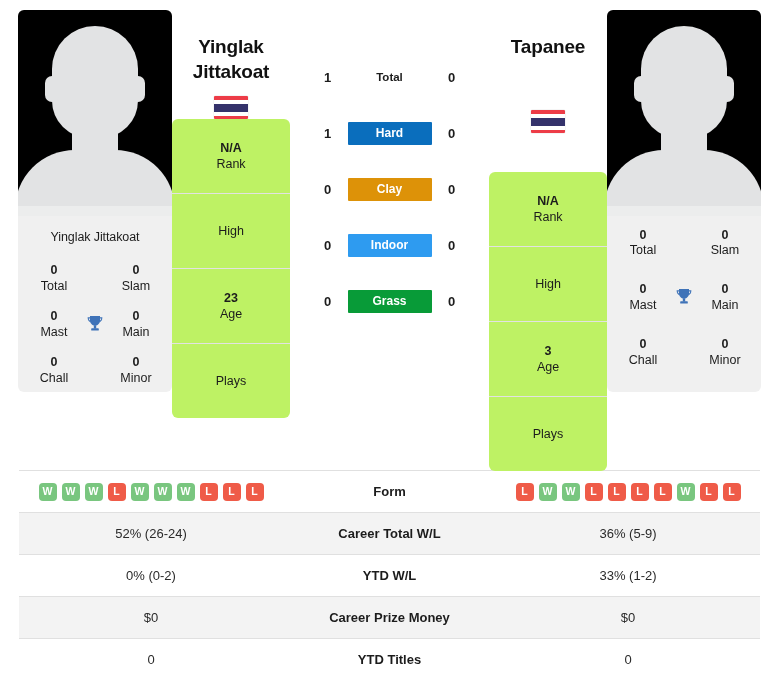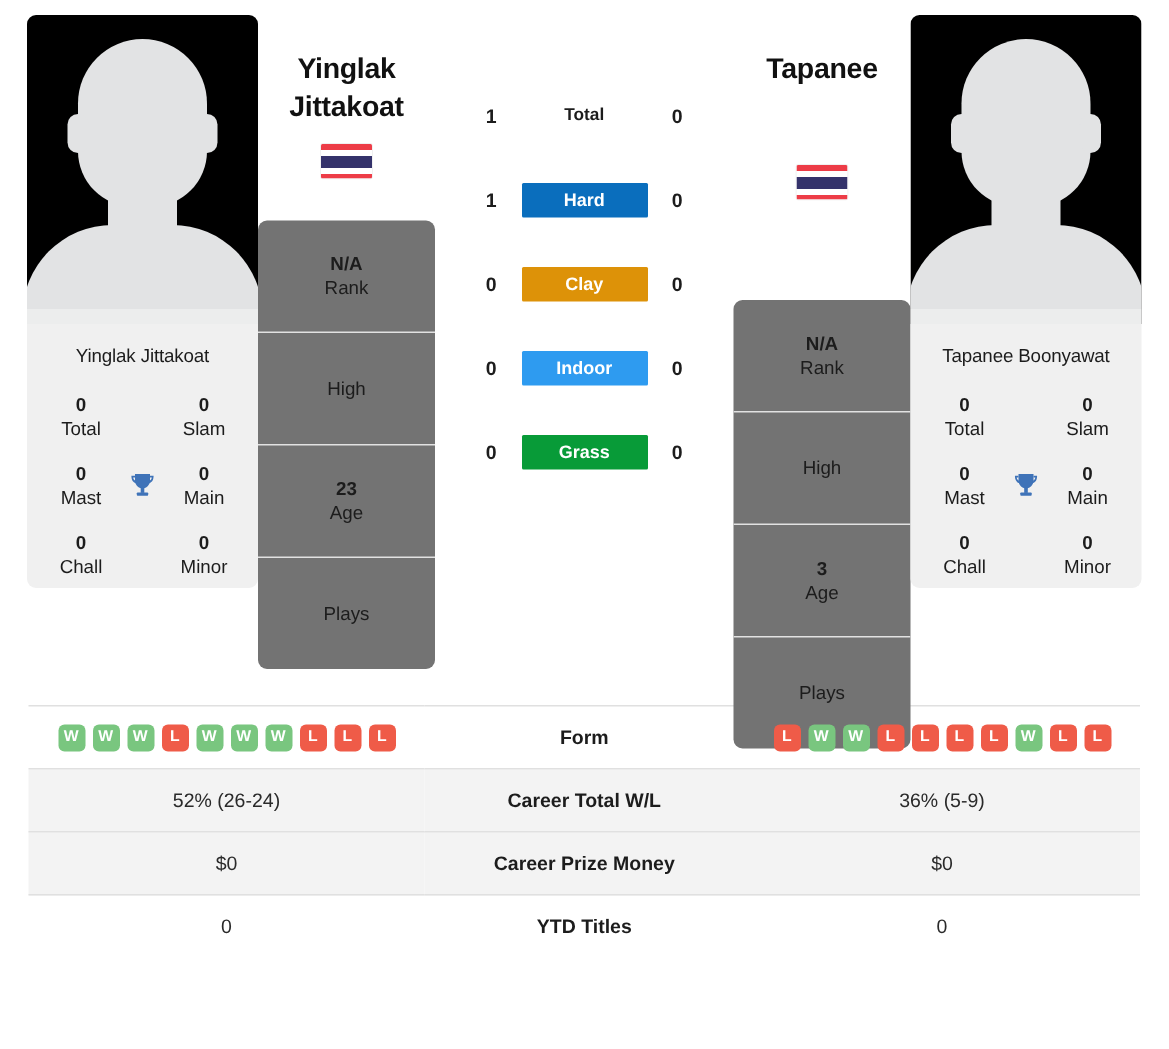"N/A" .info-card { background: #737373 -> #bef264; margin-top: 28px -> none }
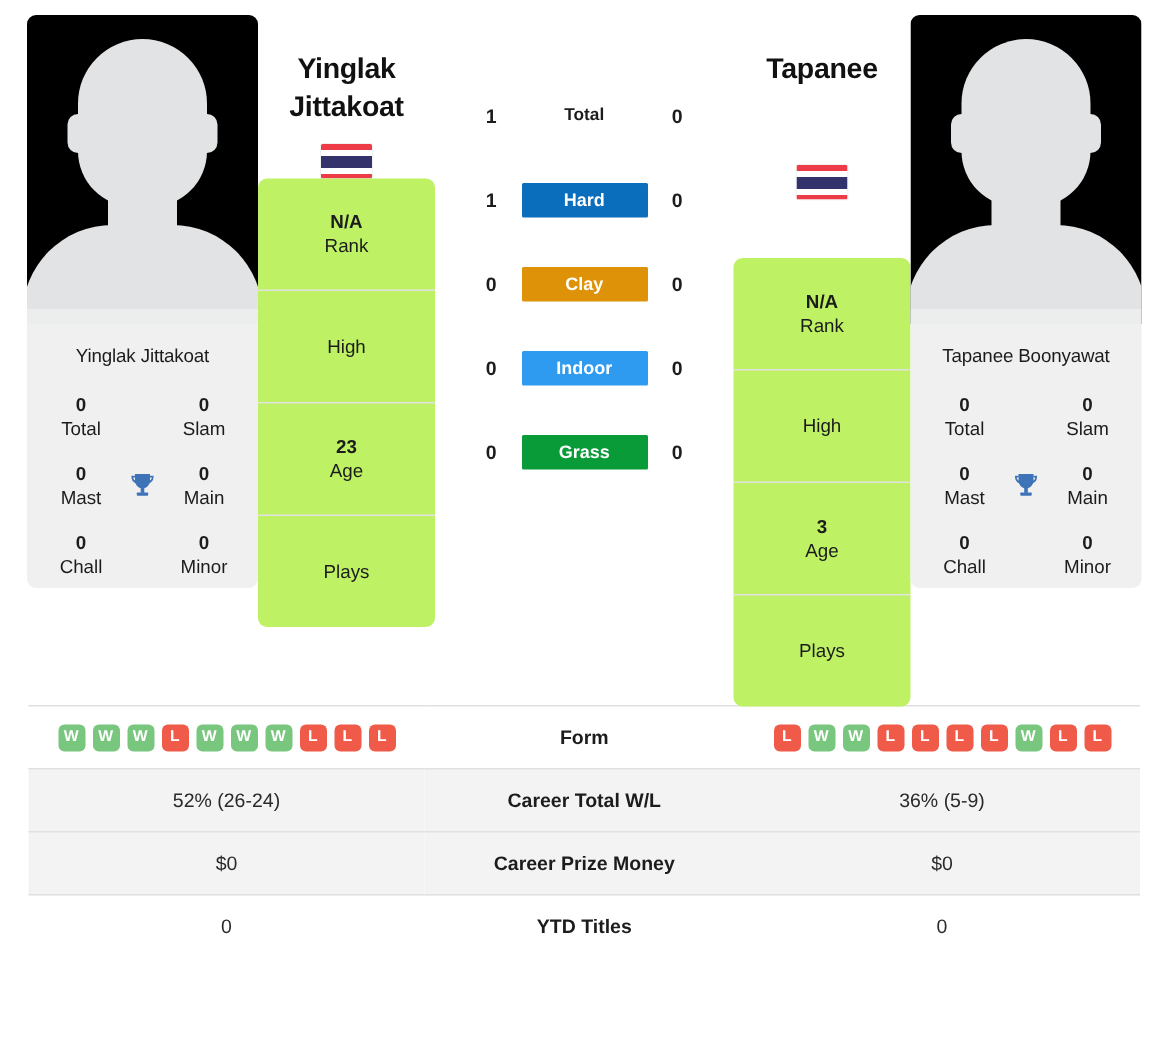"Tapanee Boonyawat" div.player-name-row { html: <div>Tapanee Boonyawat</div> -> none }
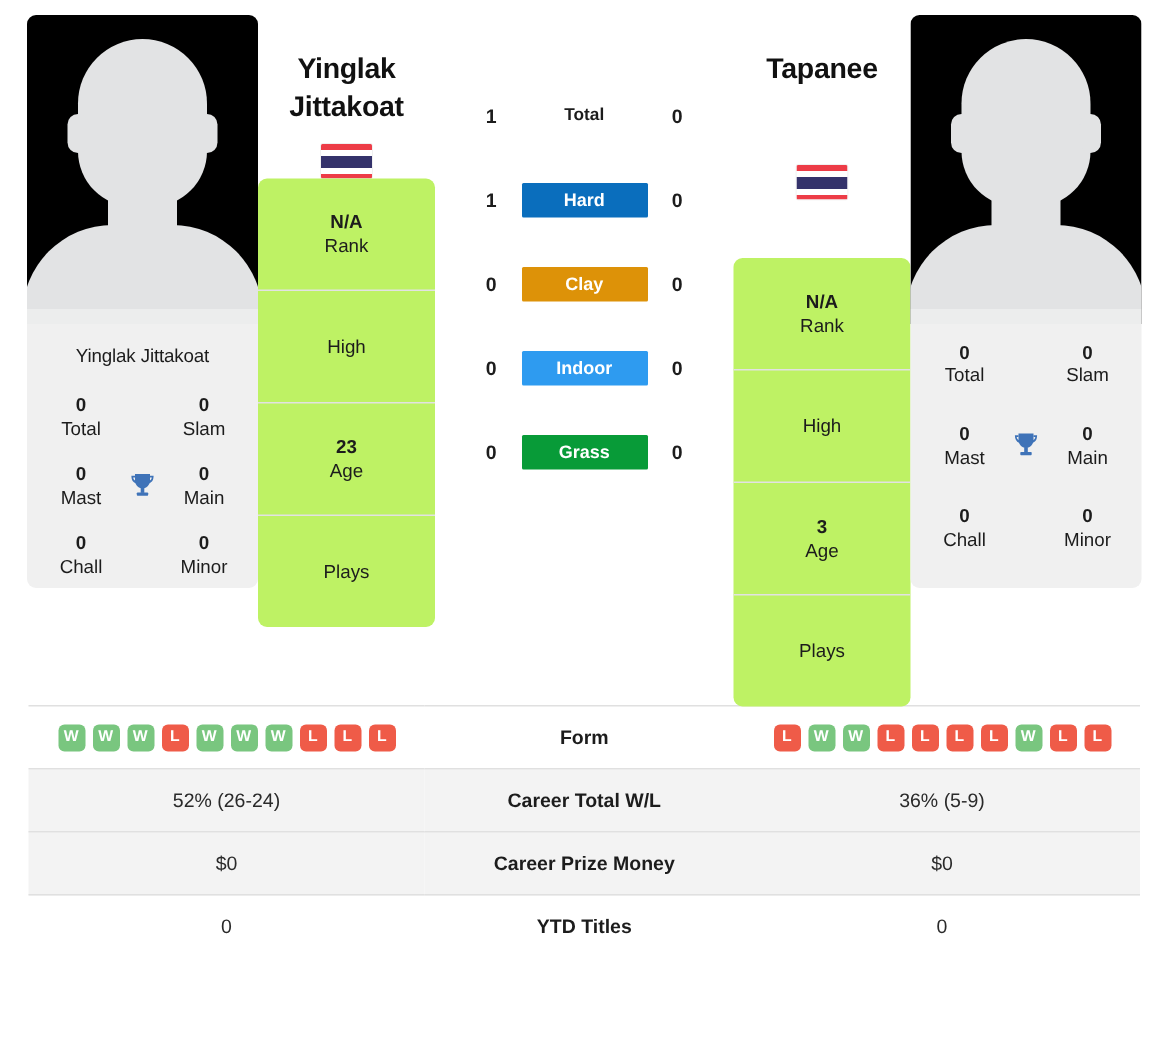"0% (0-2)" tr { html: none -> <tr> <td>0% (0-2)</td> <td>YTD W/L</td> <td>33% (1-2)</td> </tr> }
